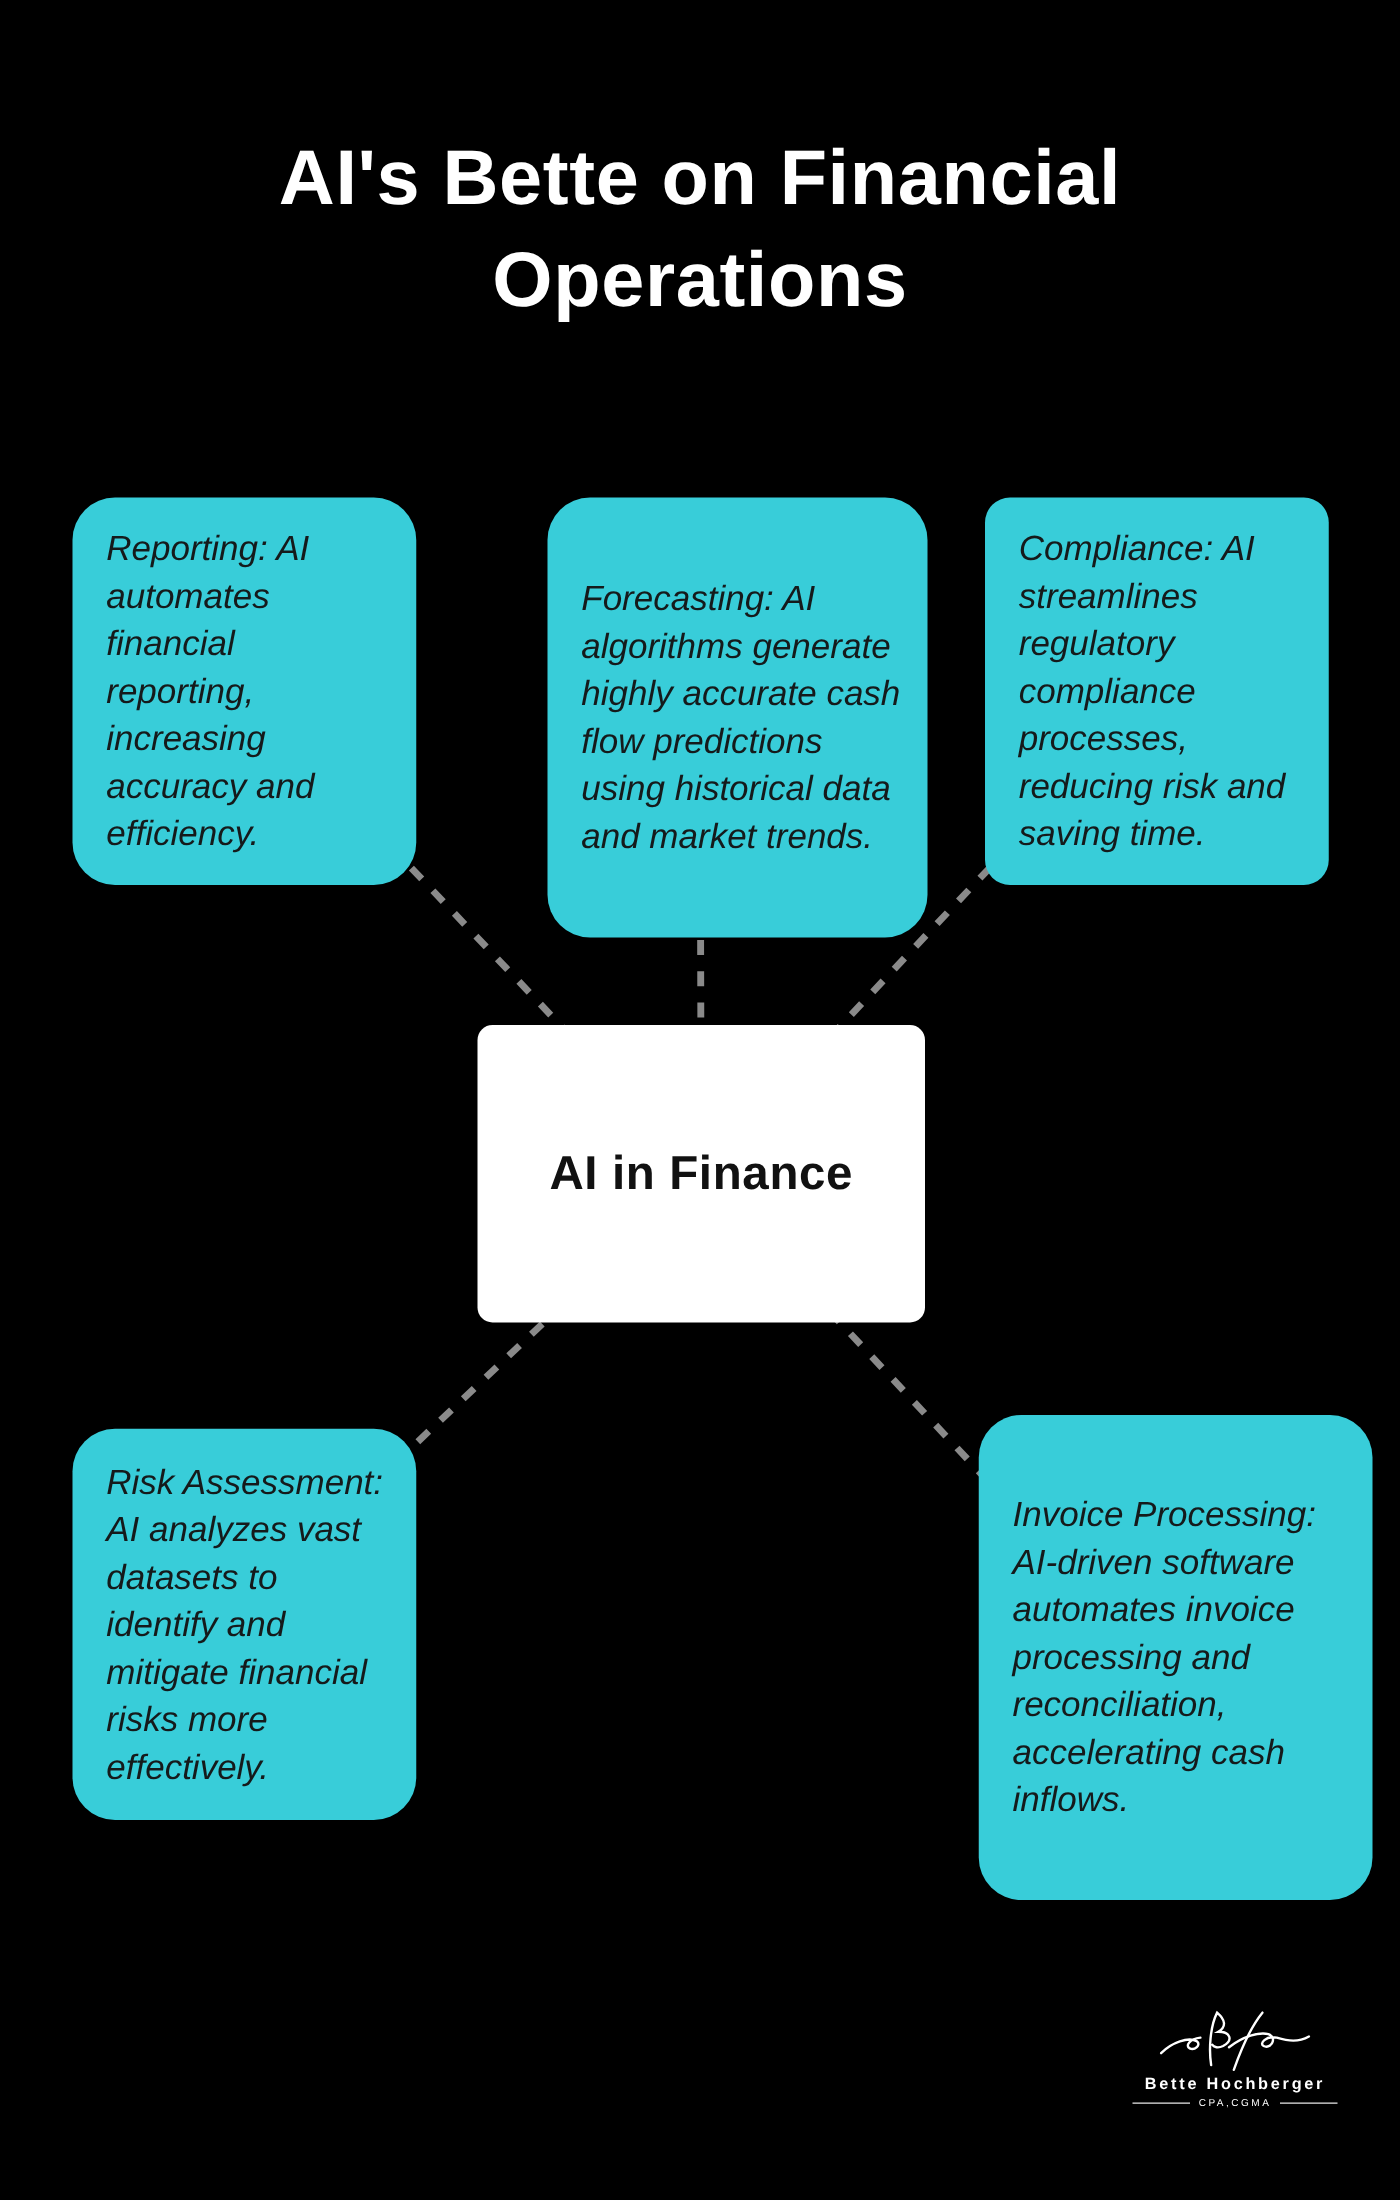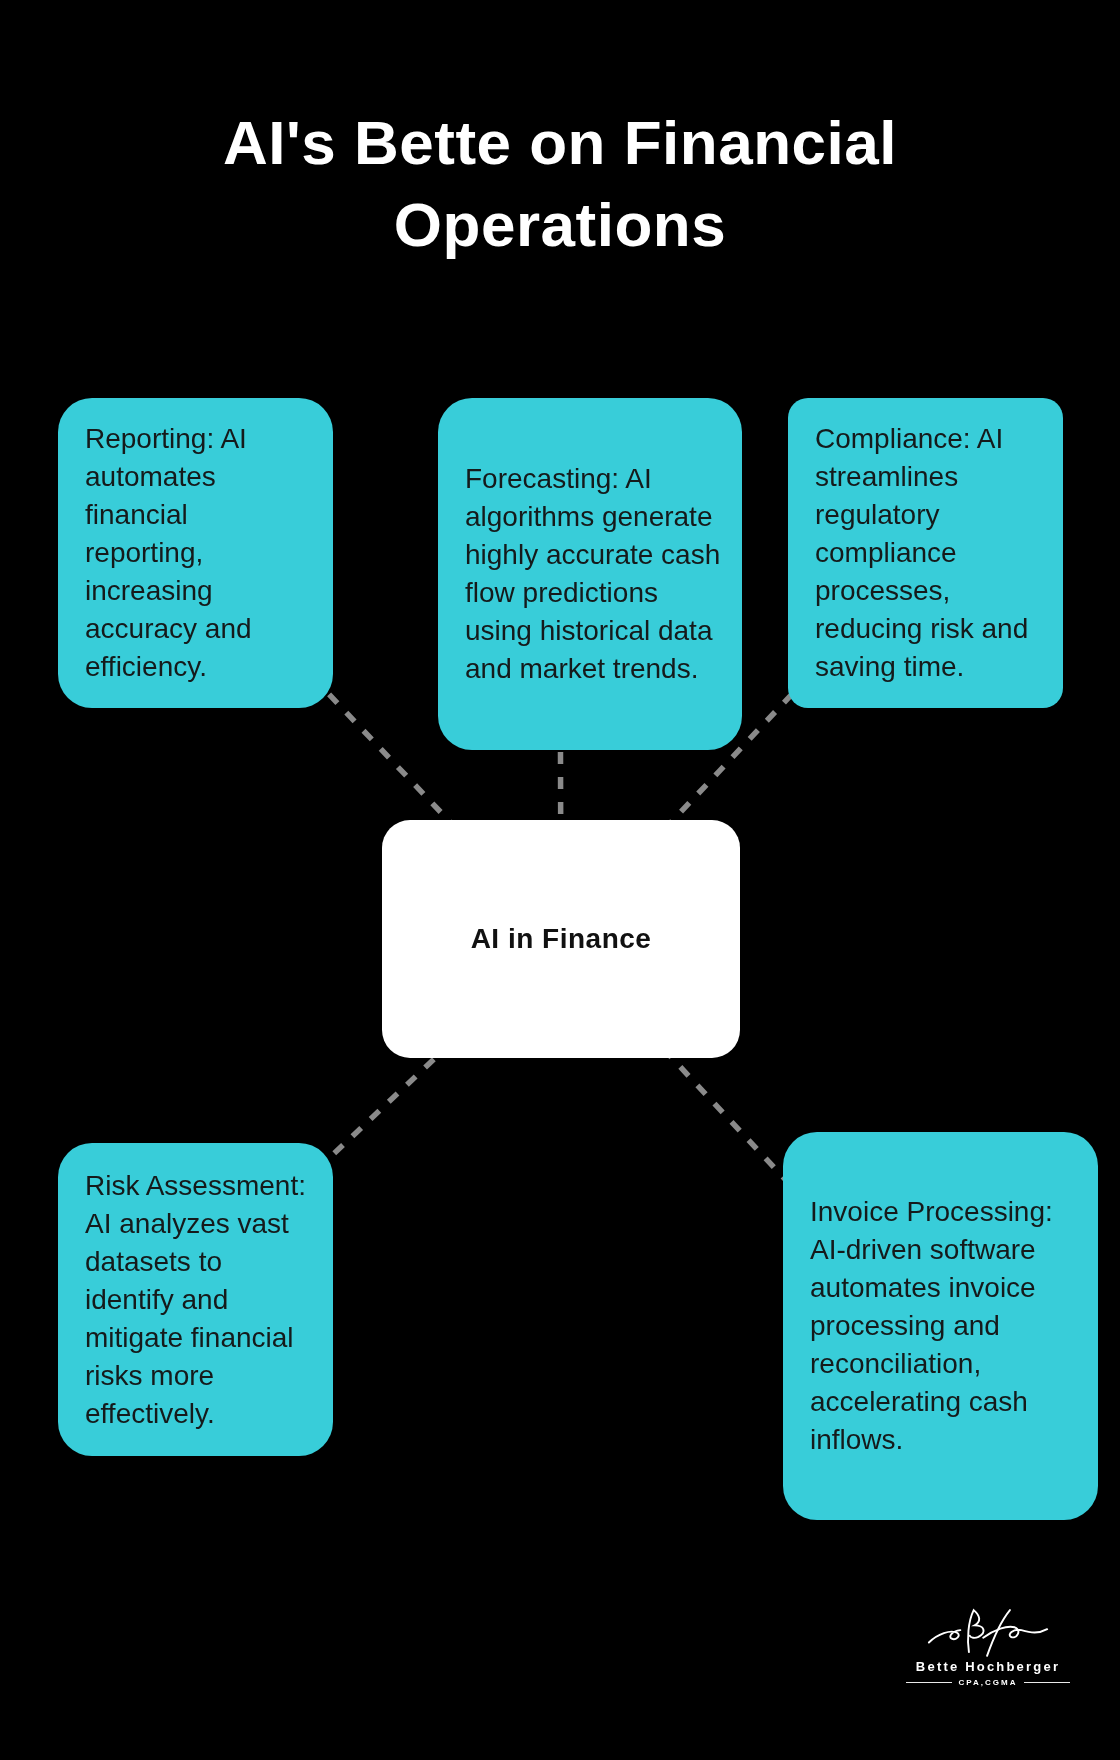"Reporting: AI automates financial" .node { font-style: none -> italic }
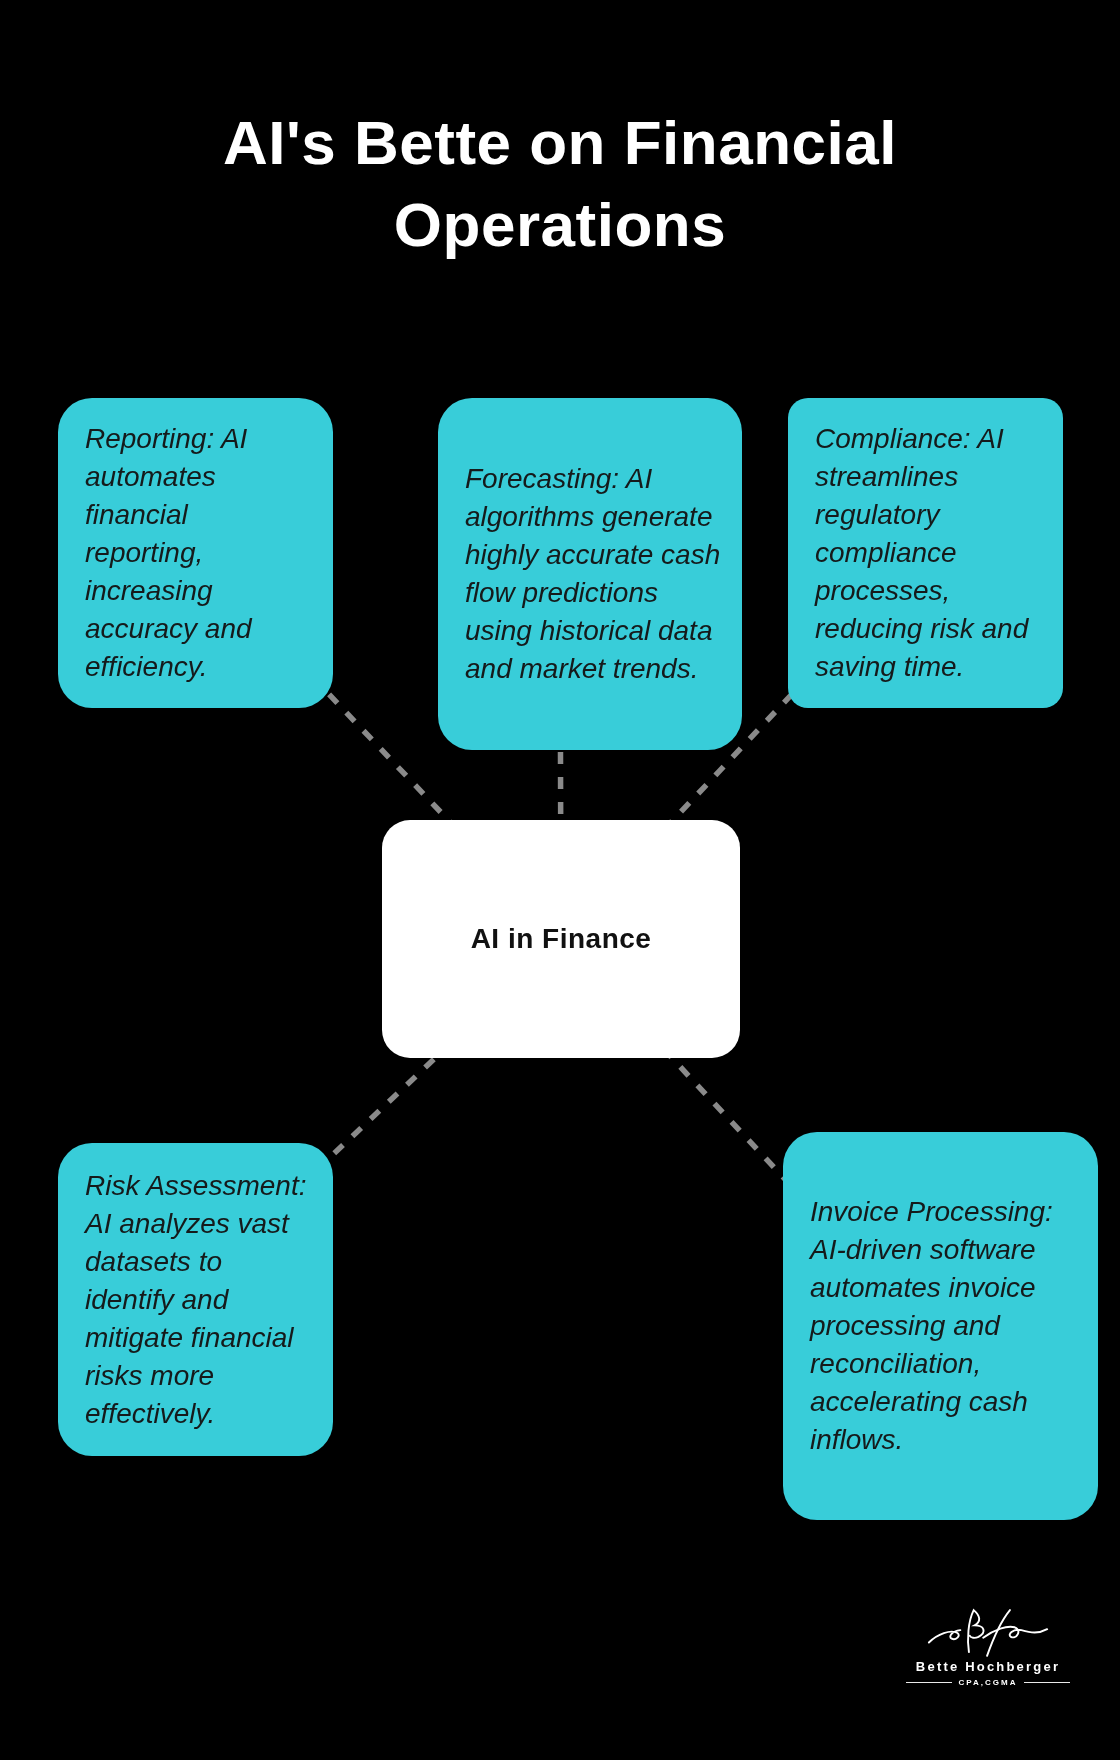"AI in Finance" .center-node { border-radius: 28px -> 12px; font-size: 28px -> 38px }
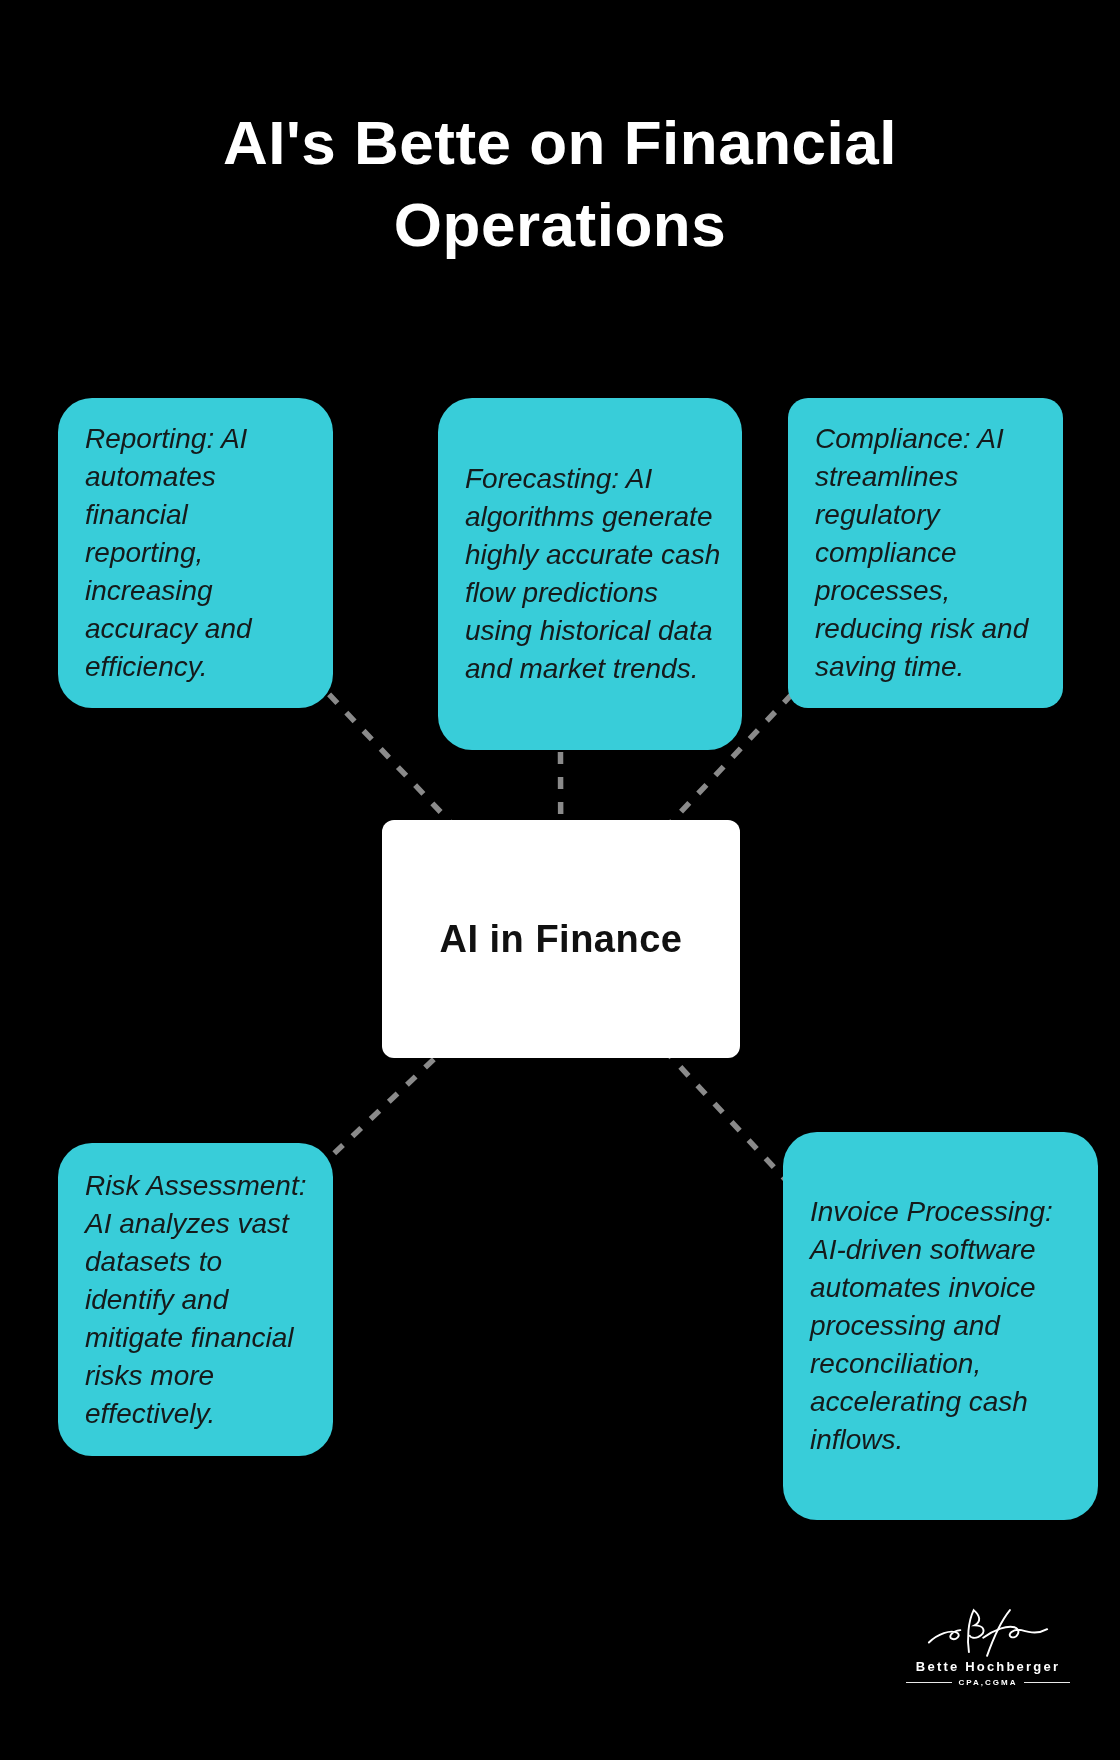"CPA,CGMA" .cred { font-weight: bold -> normal }
